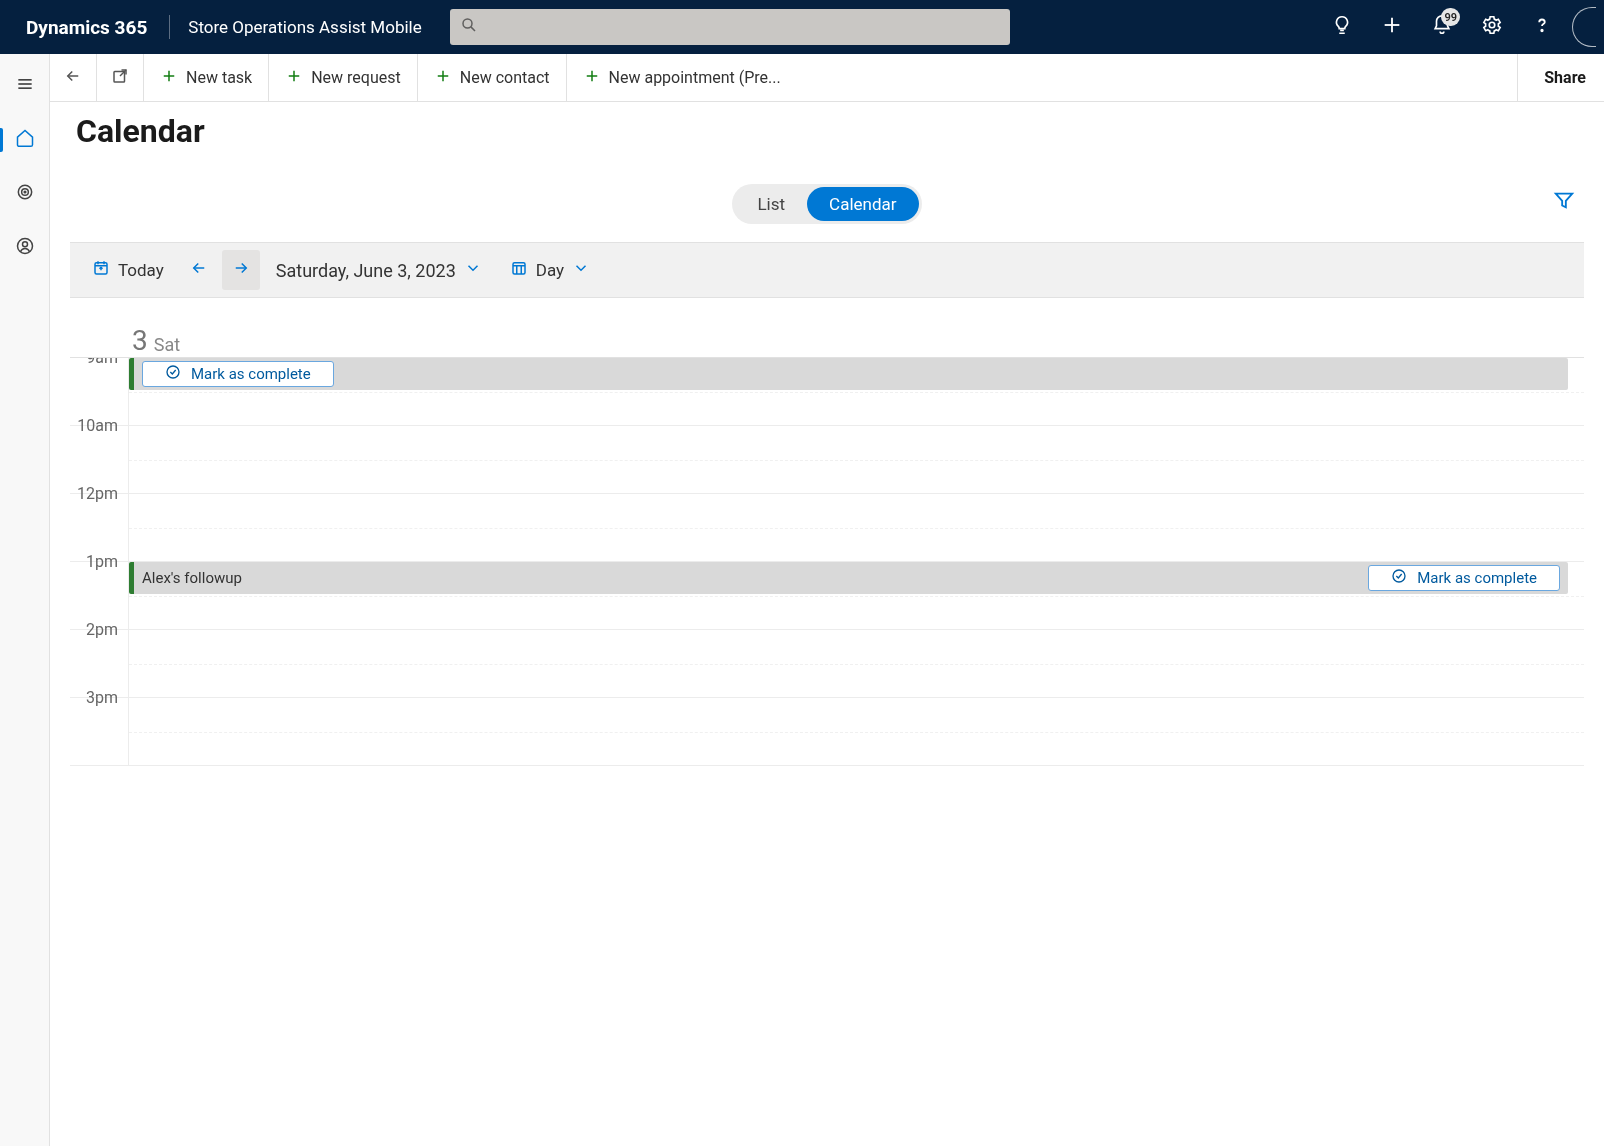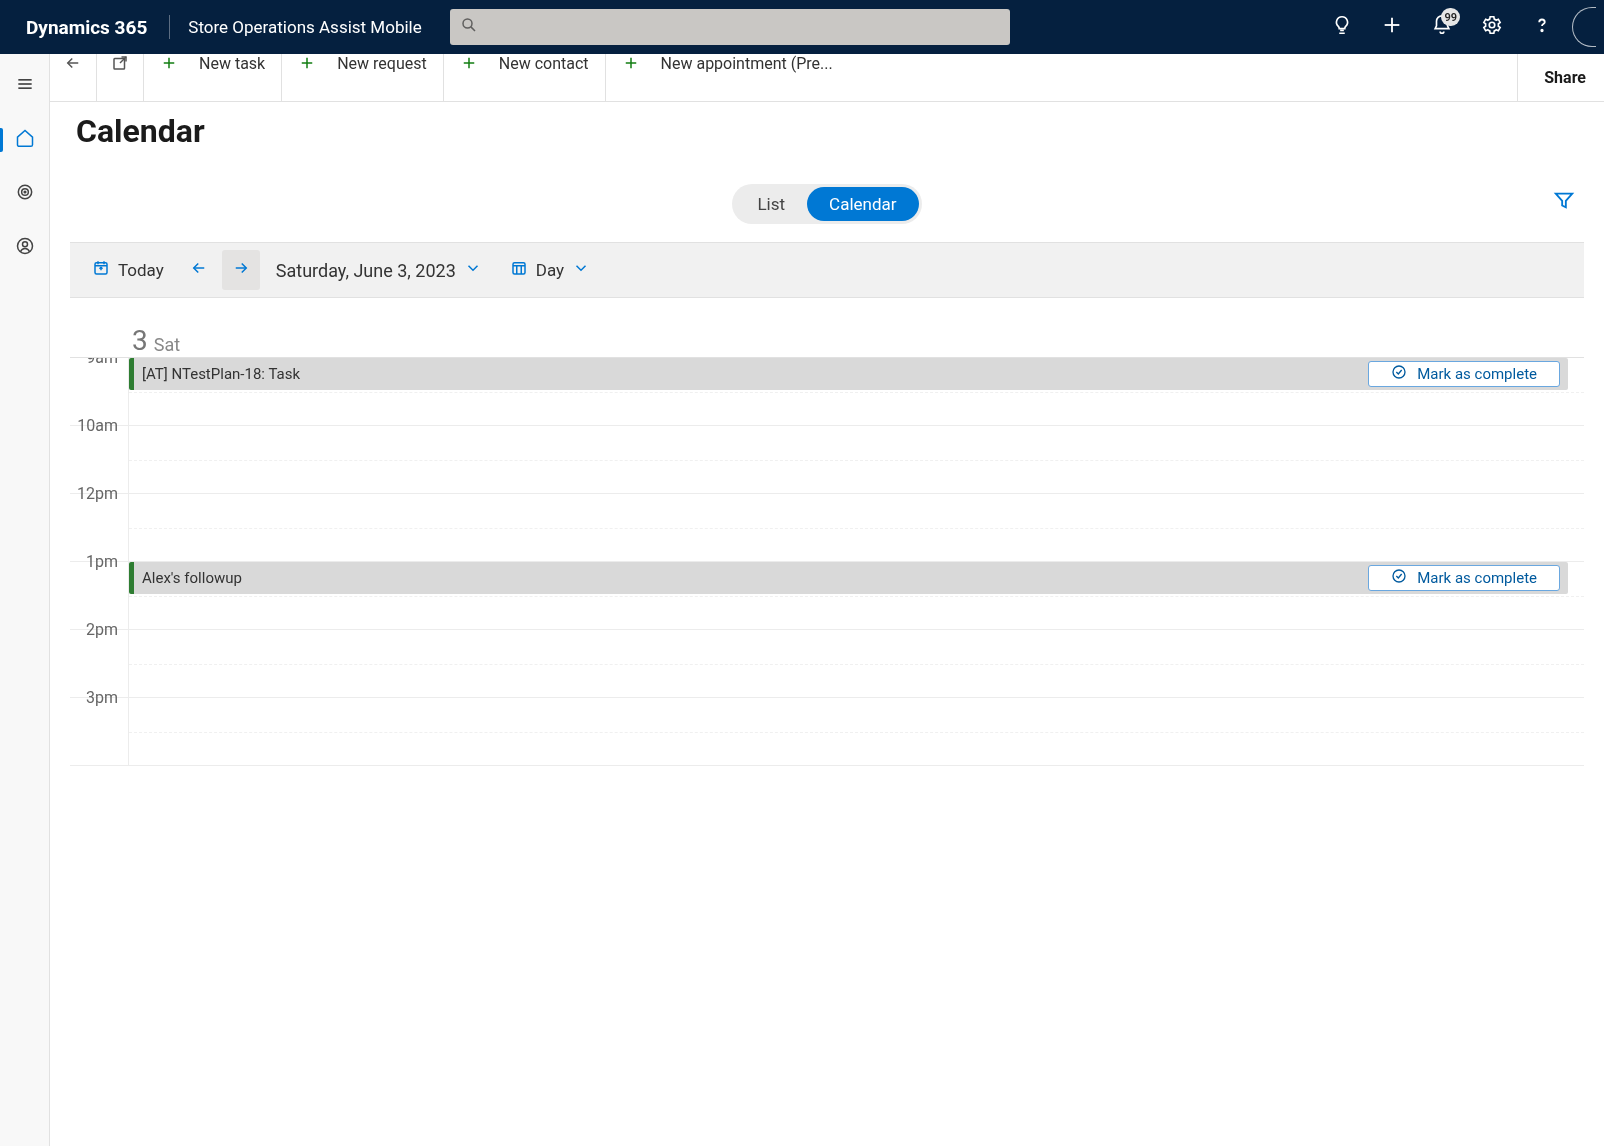"New task" .cmd-cell { align-items: none -> center; gap: 21px -> 8px }
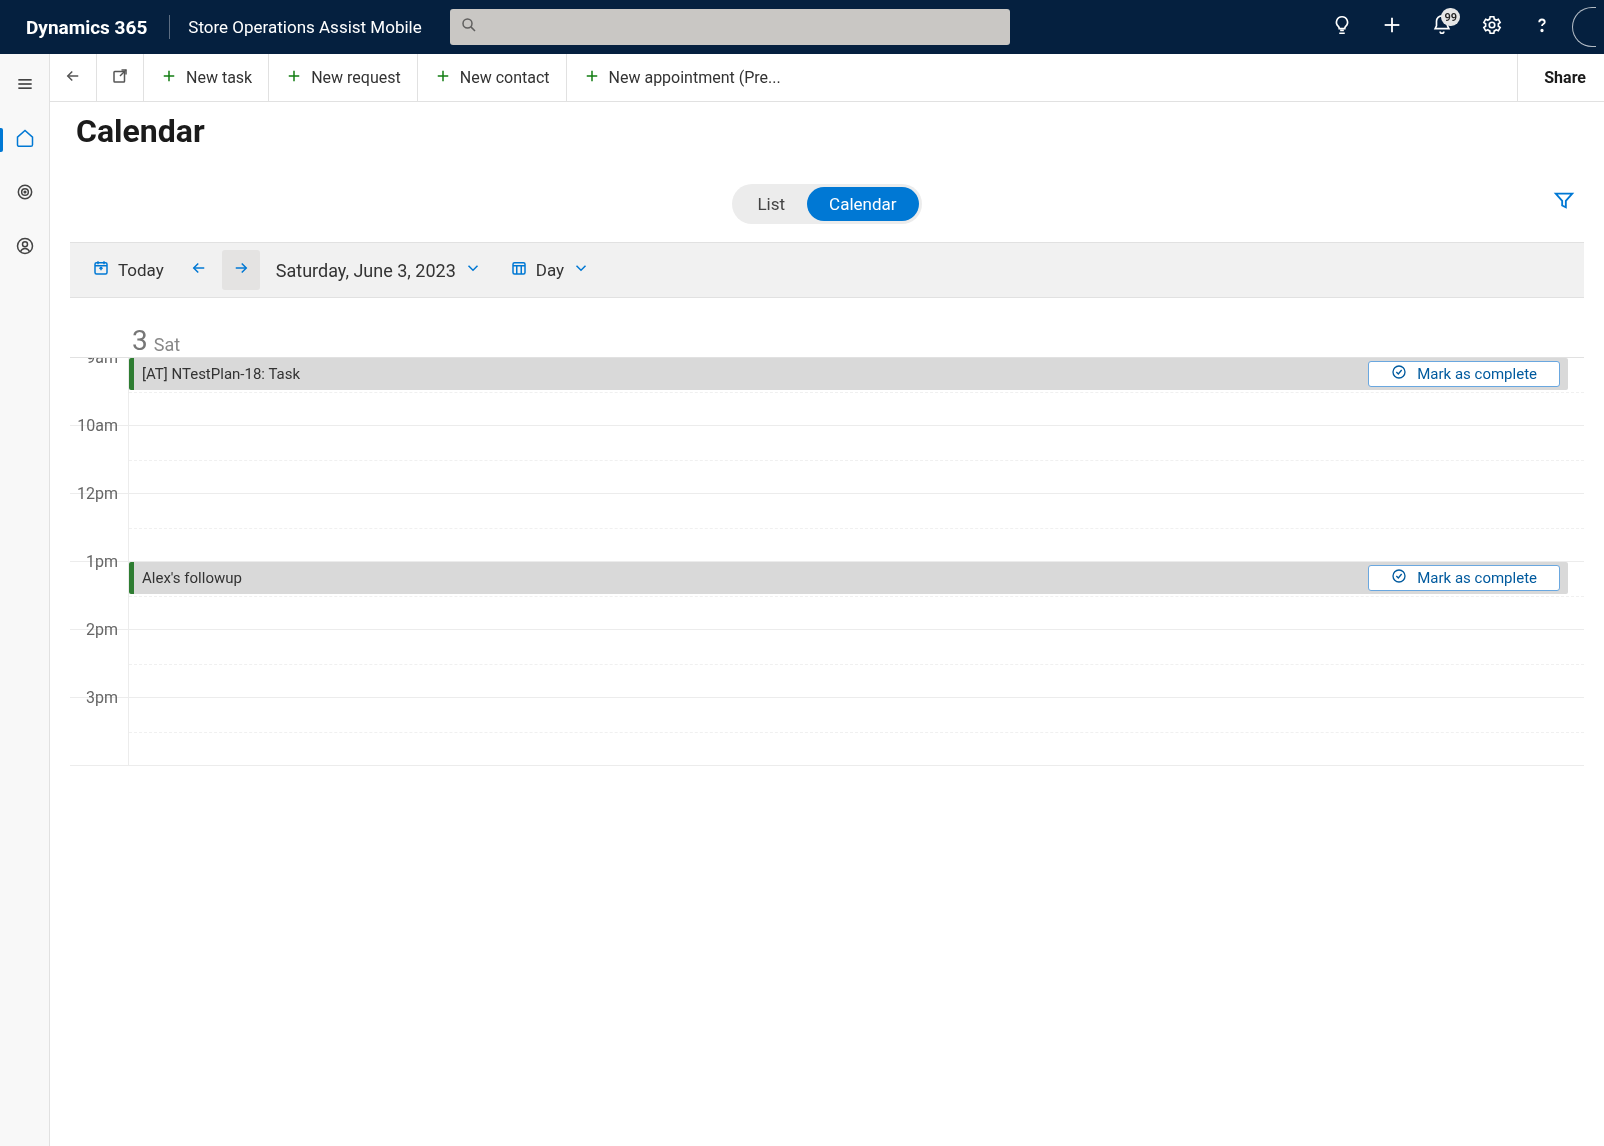"[AT] NTestPlan-18: Task" span.title { html: <span>[AT] NTestPlan-18: Task</span> -> none }
